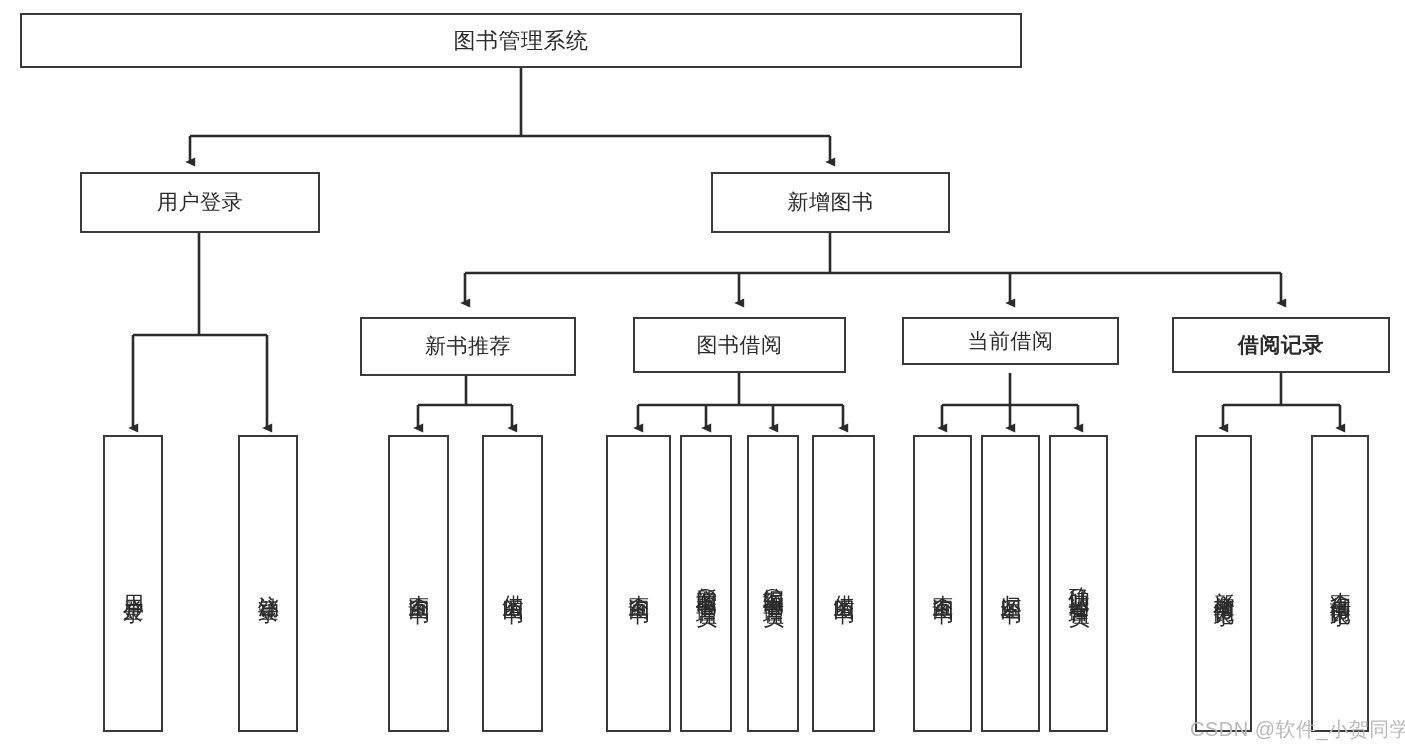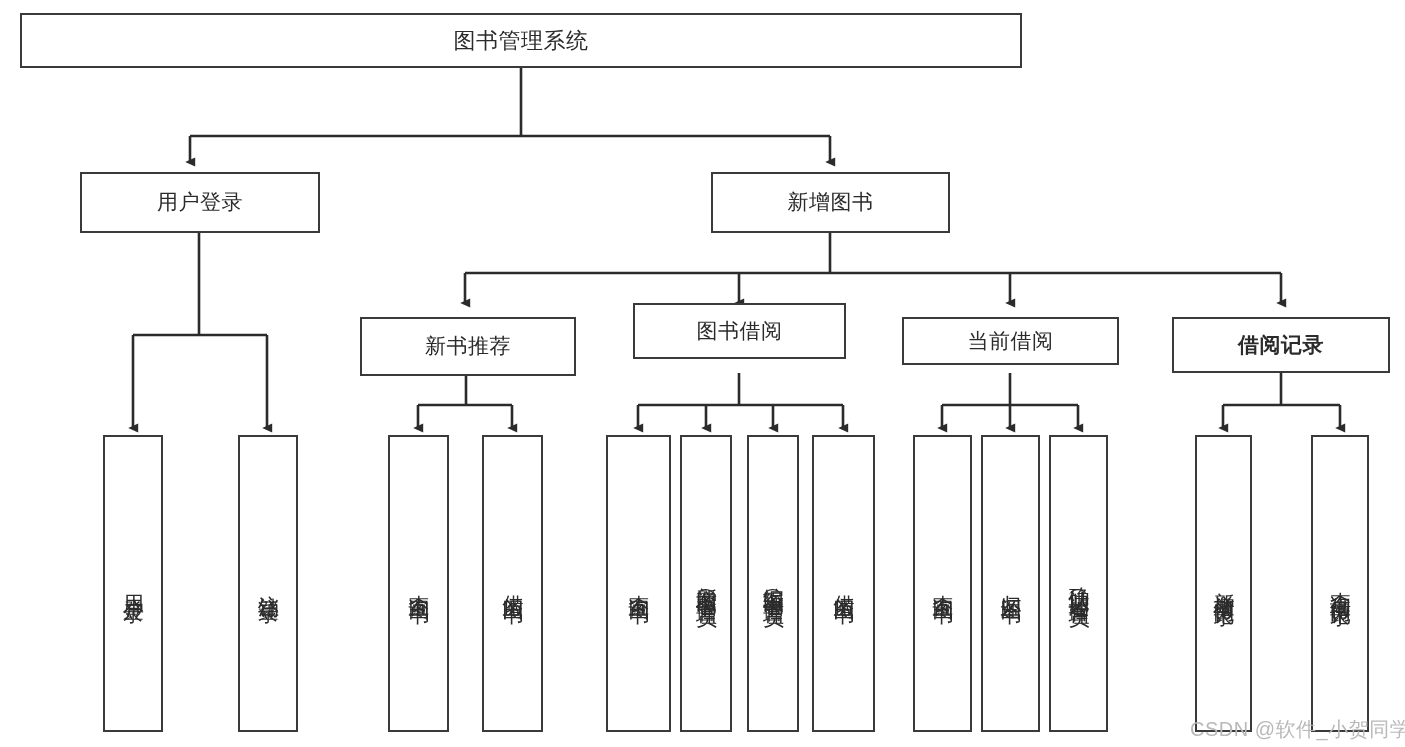"图书借阅" div.node { top: 303px -> 317px }
